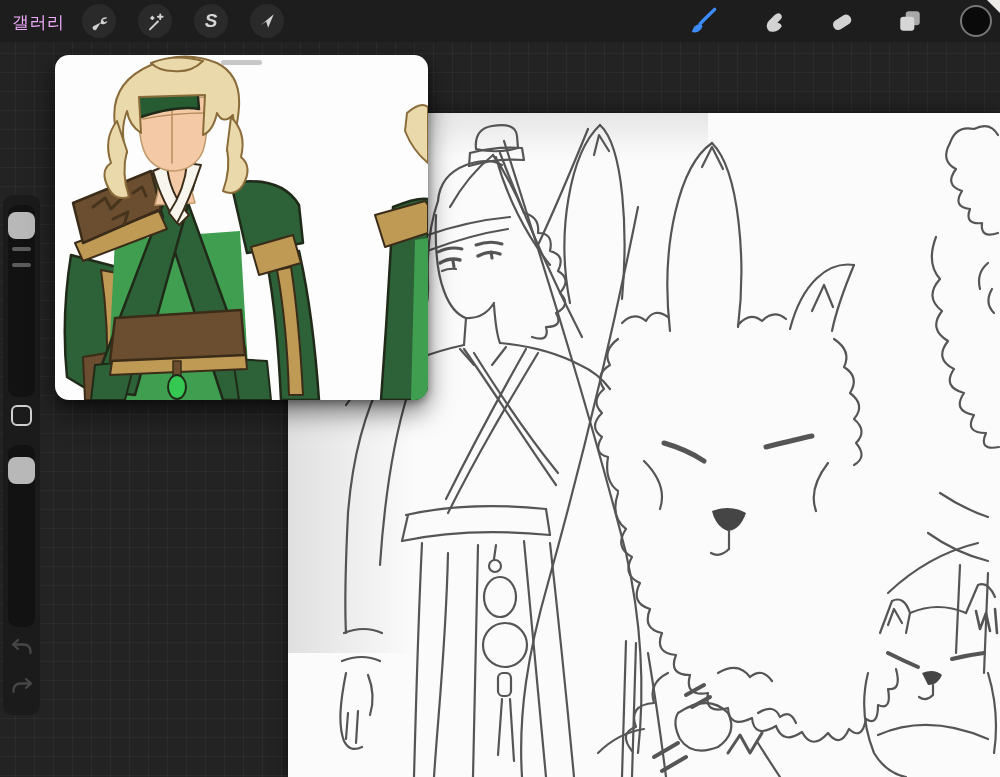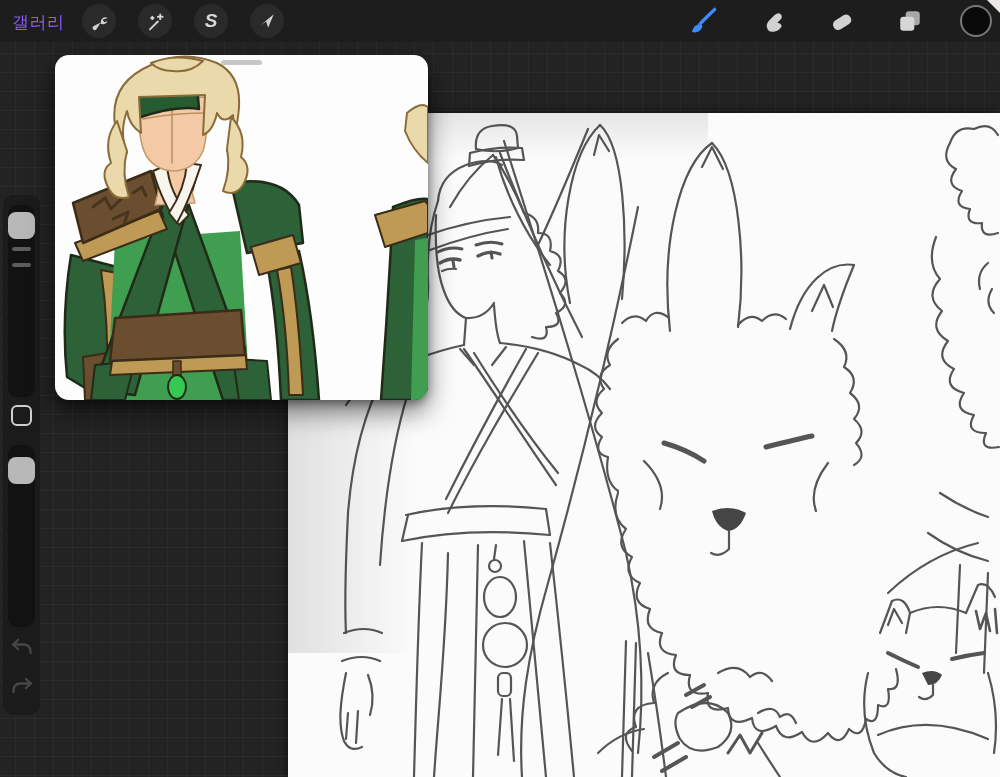"갤러리" .gallery-label { color: #8b5cf6 -> #f0abfc }
